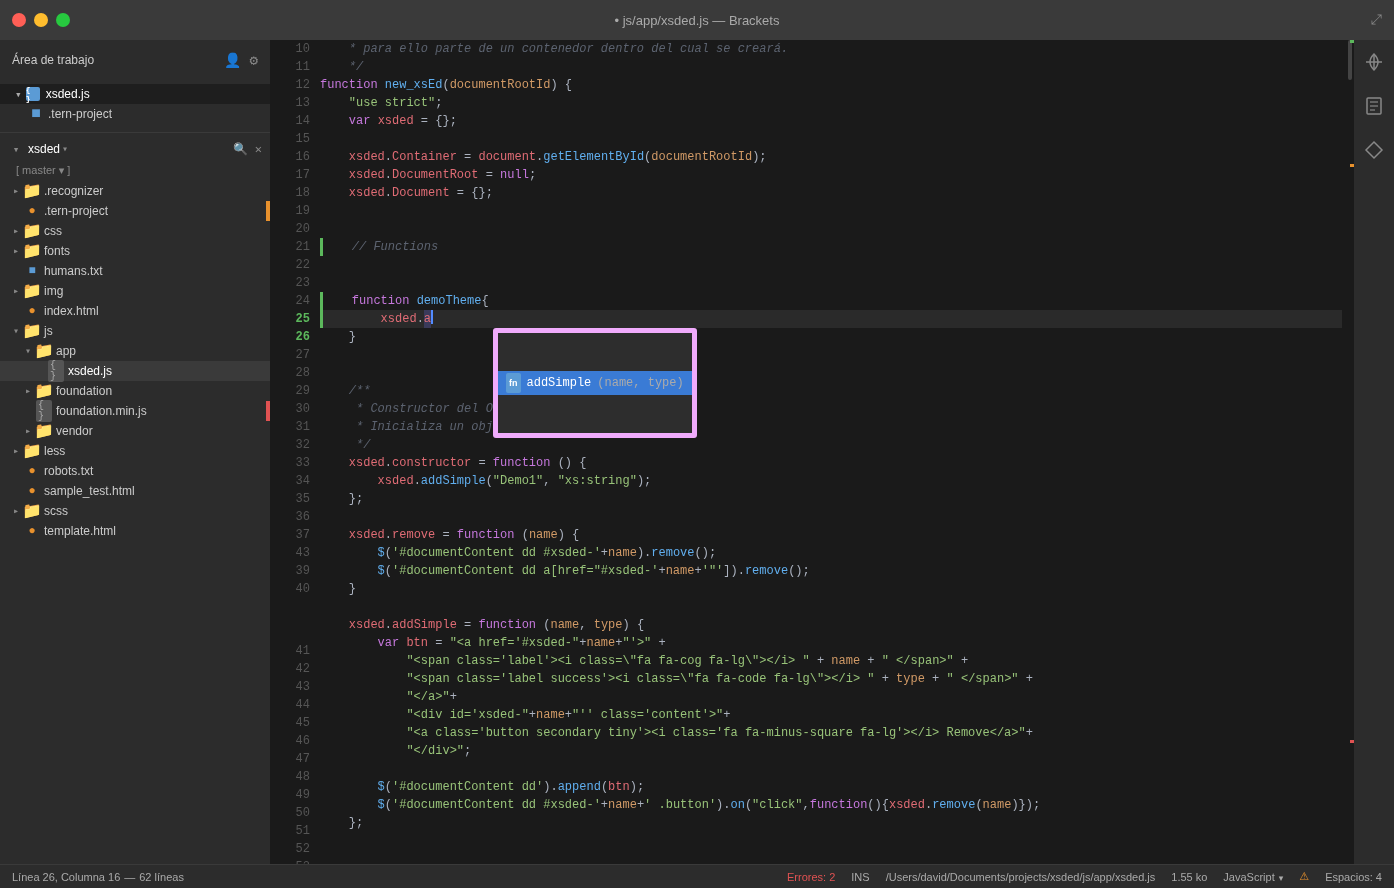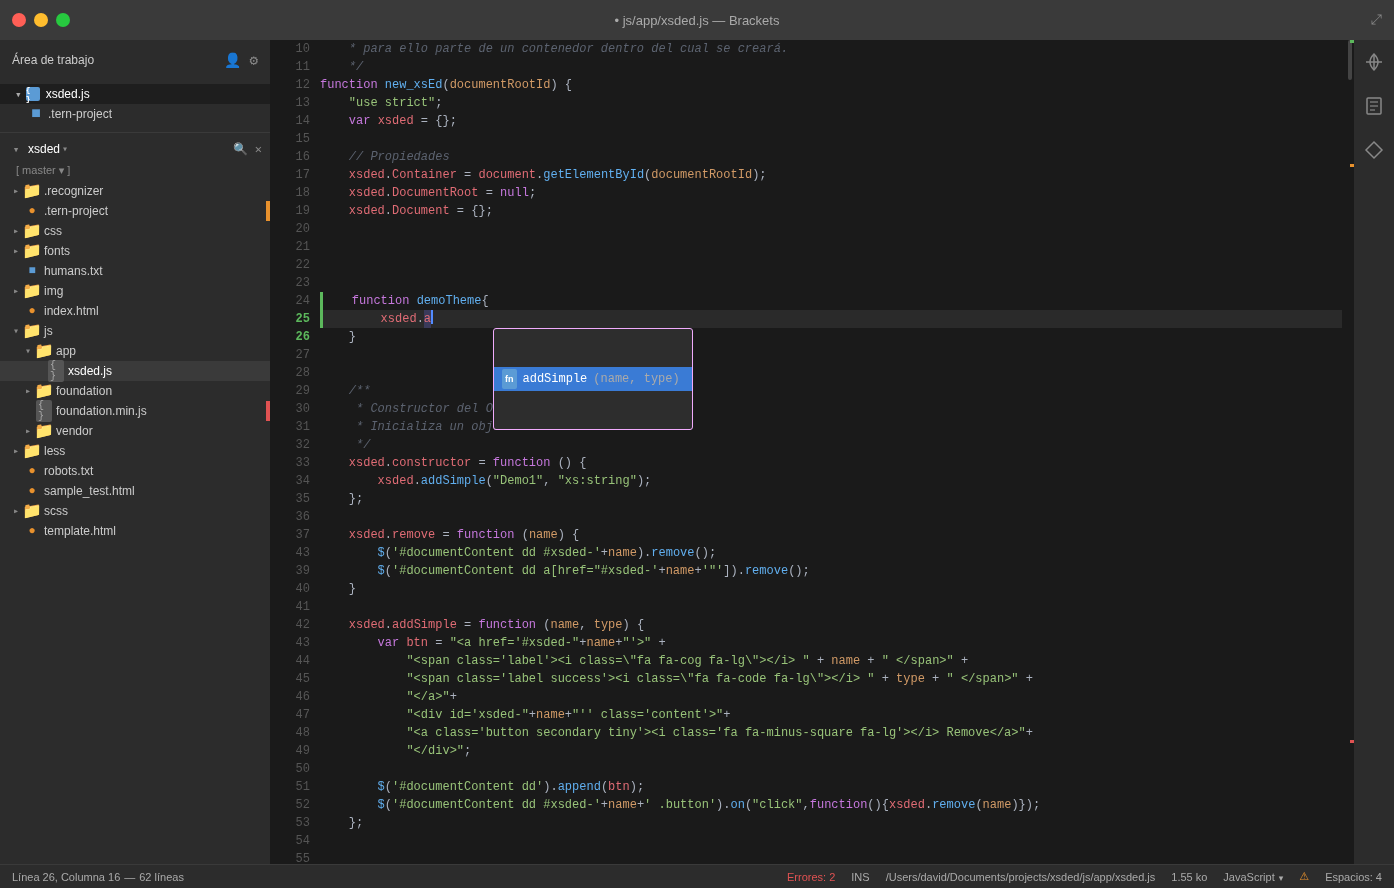"// Propiedades" div.code-line { html: <div> <span> // Propiedades</span> </div> -> none }
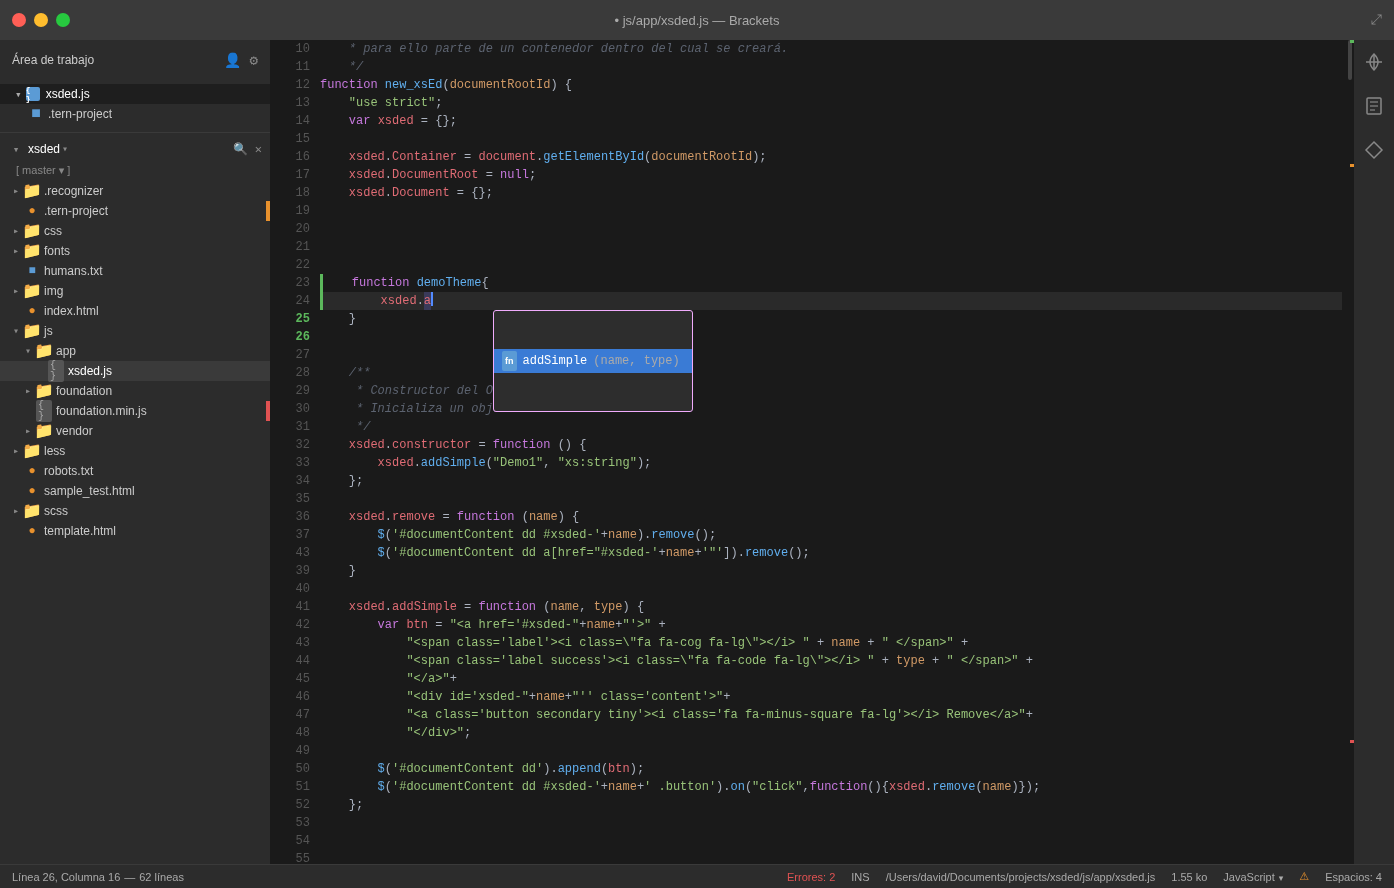"// Functions" div.code-line { html: none -> <div> <span> // Functions</span> </div> }
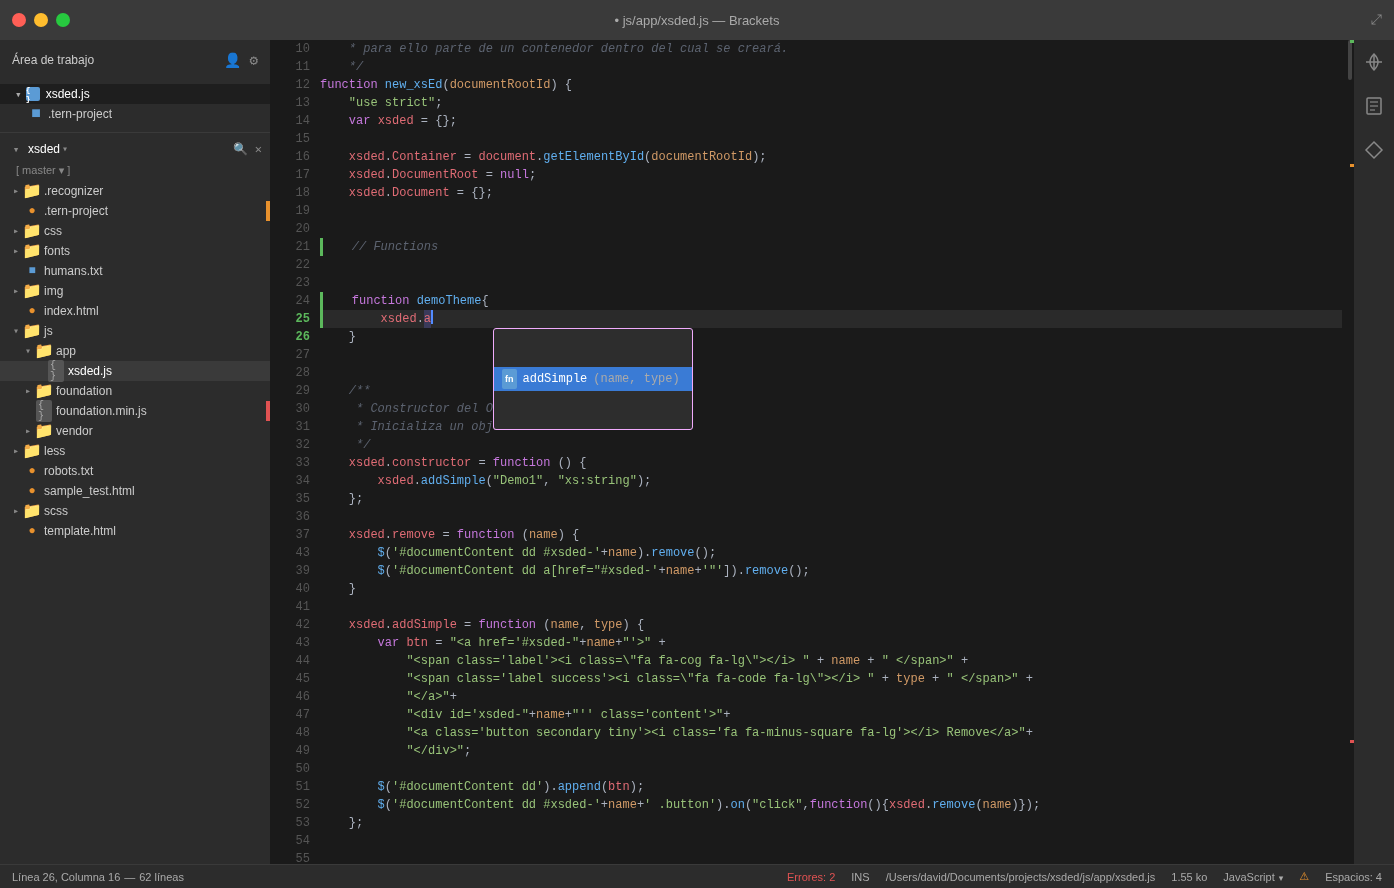"fn" .autocomplete { border: 1px solid #f0abfc -> 5px solid #f0abfc }
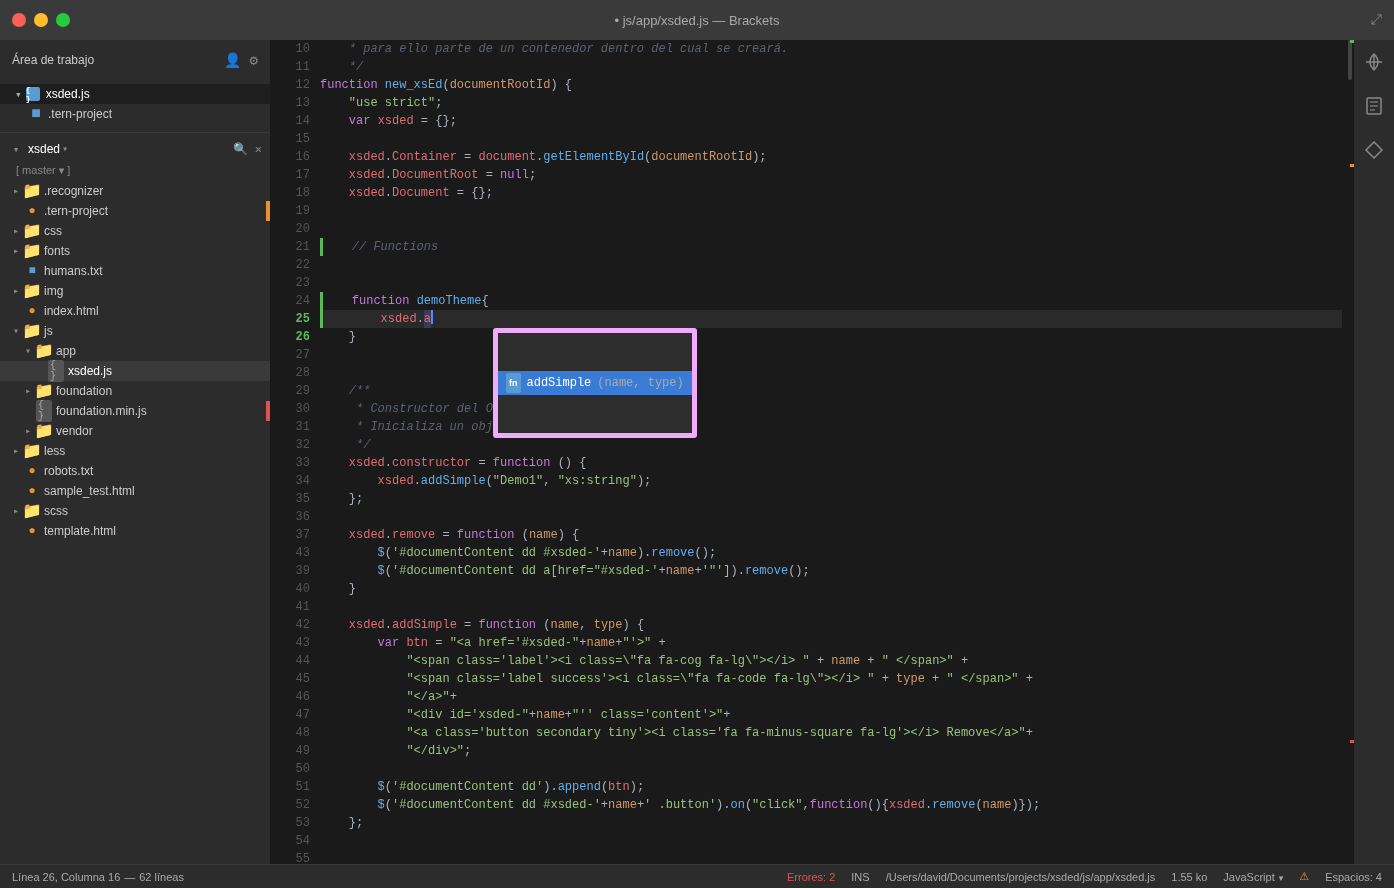"41" div { margin-top: none -> 44px }
